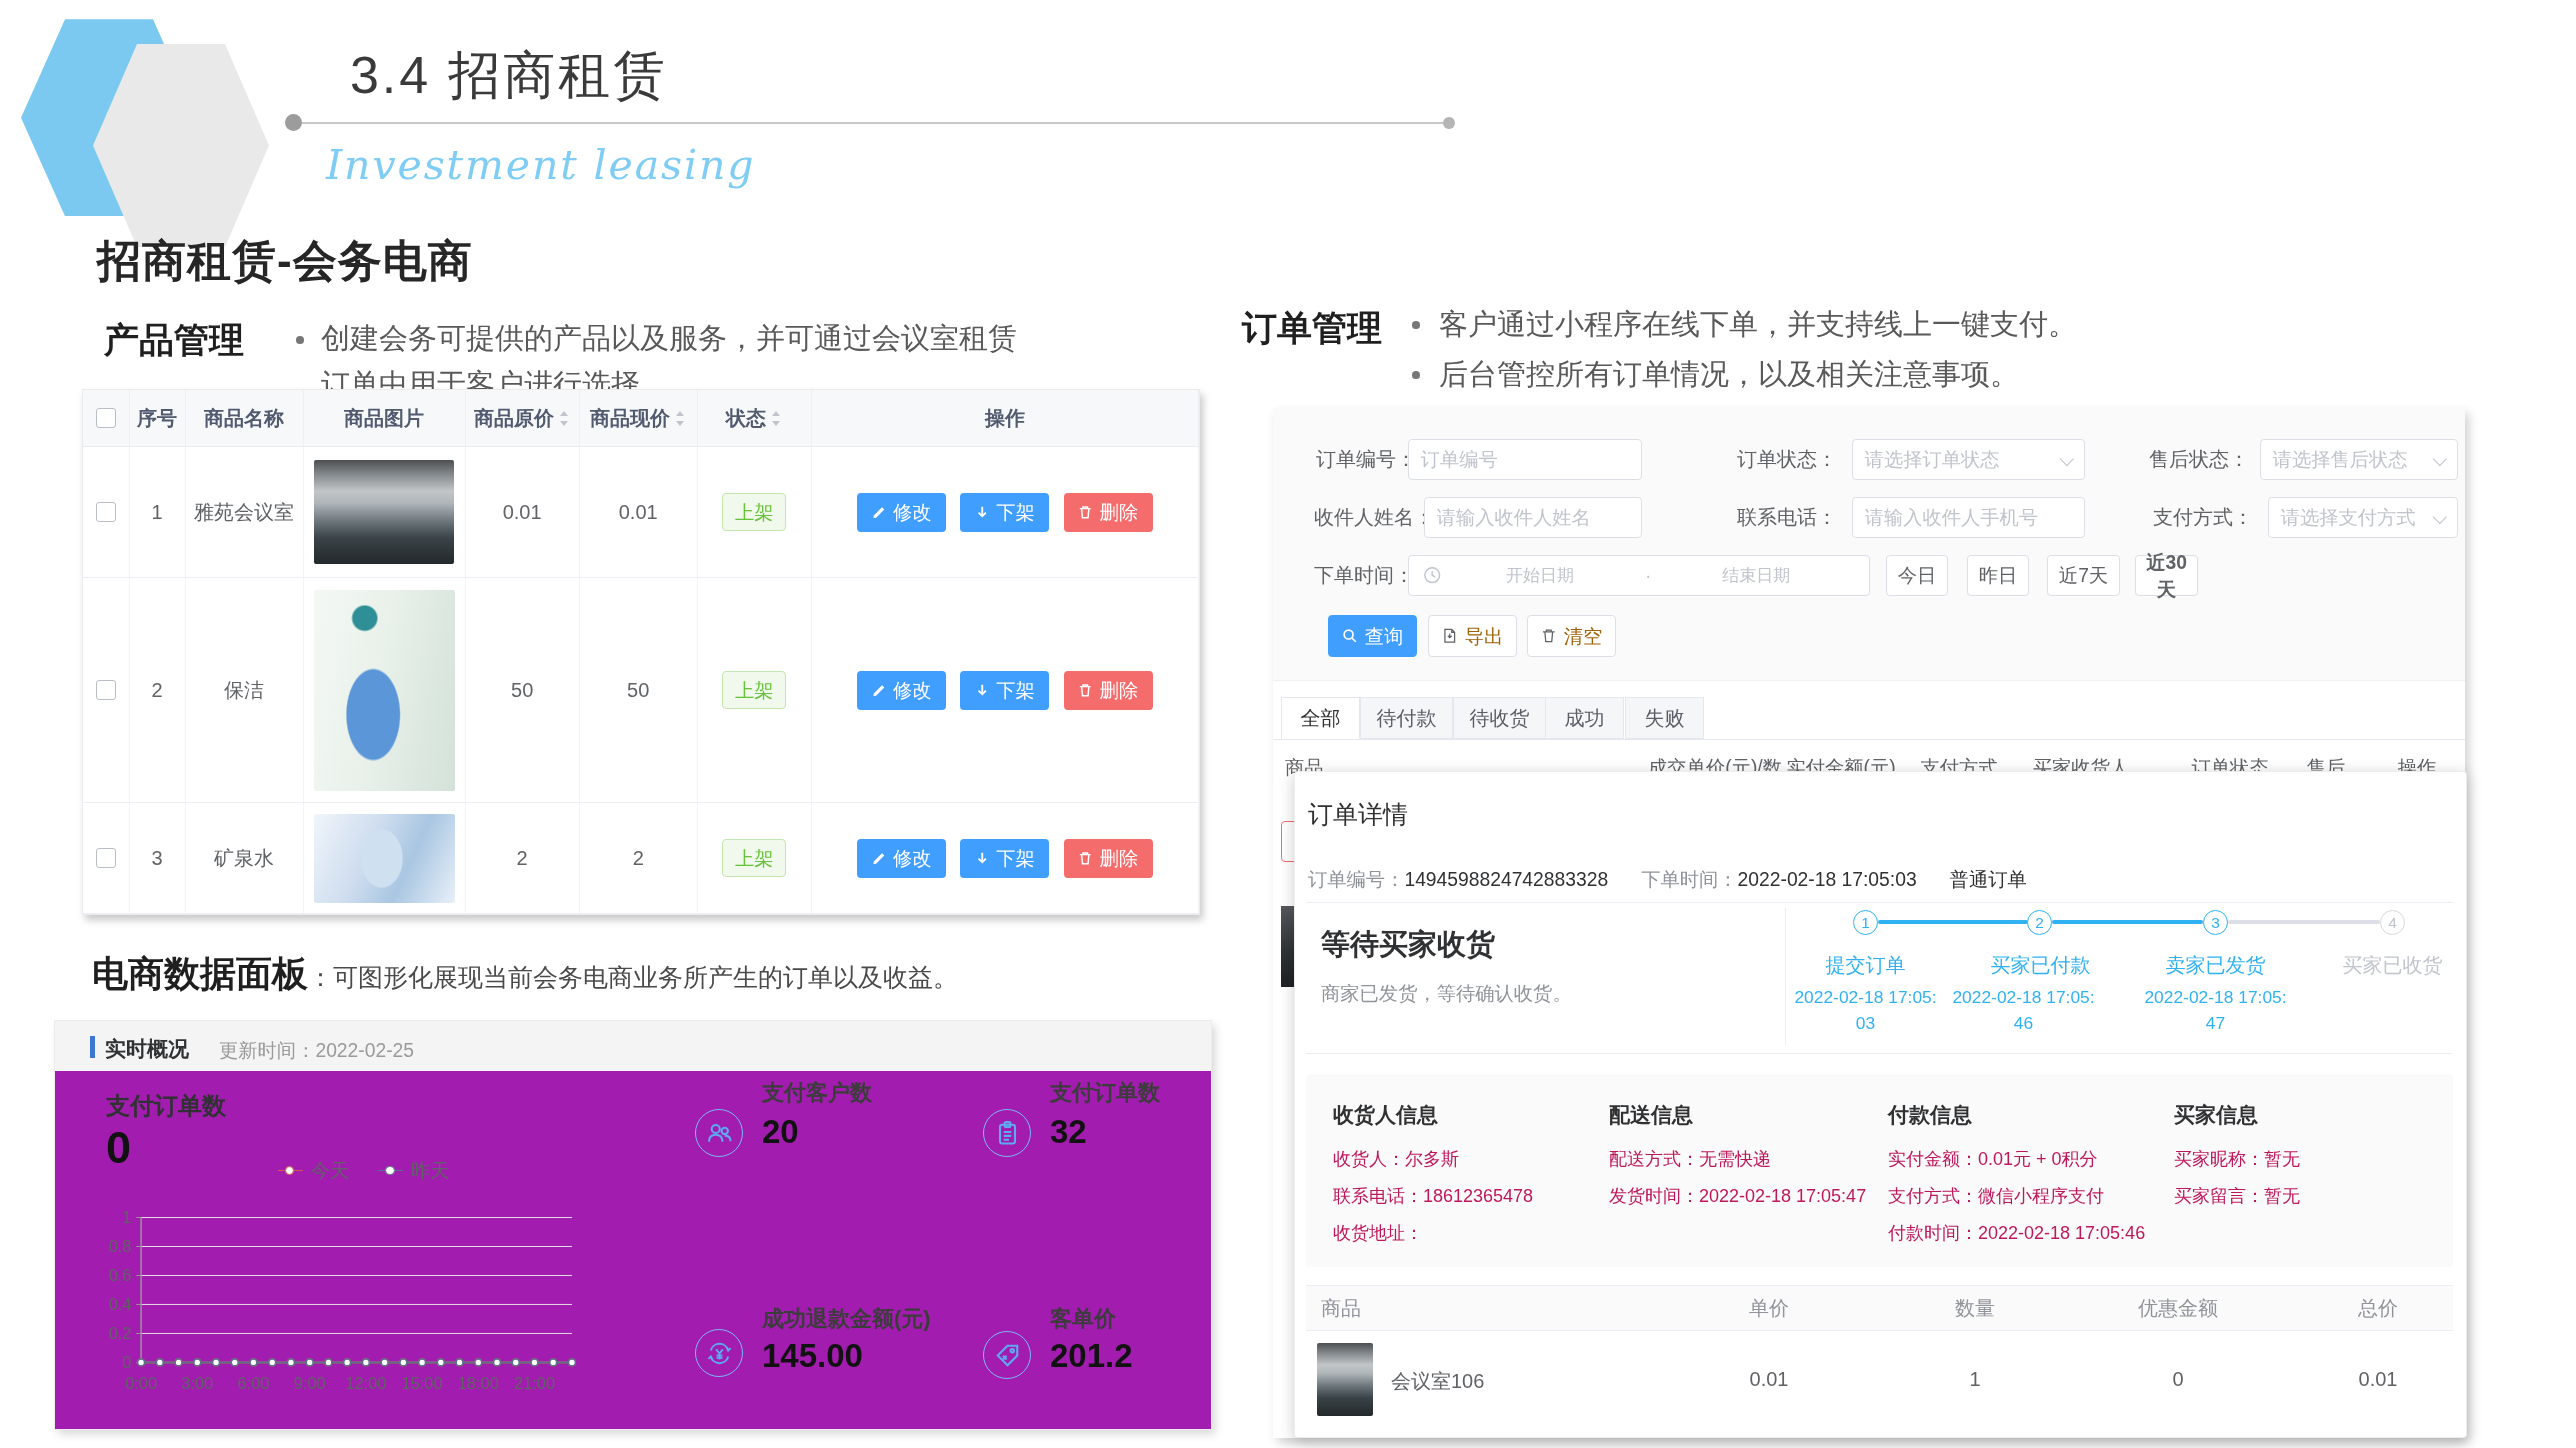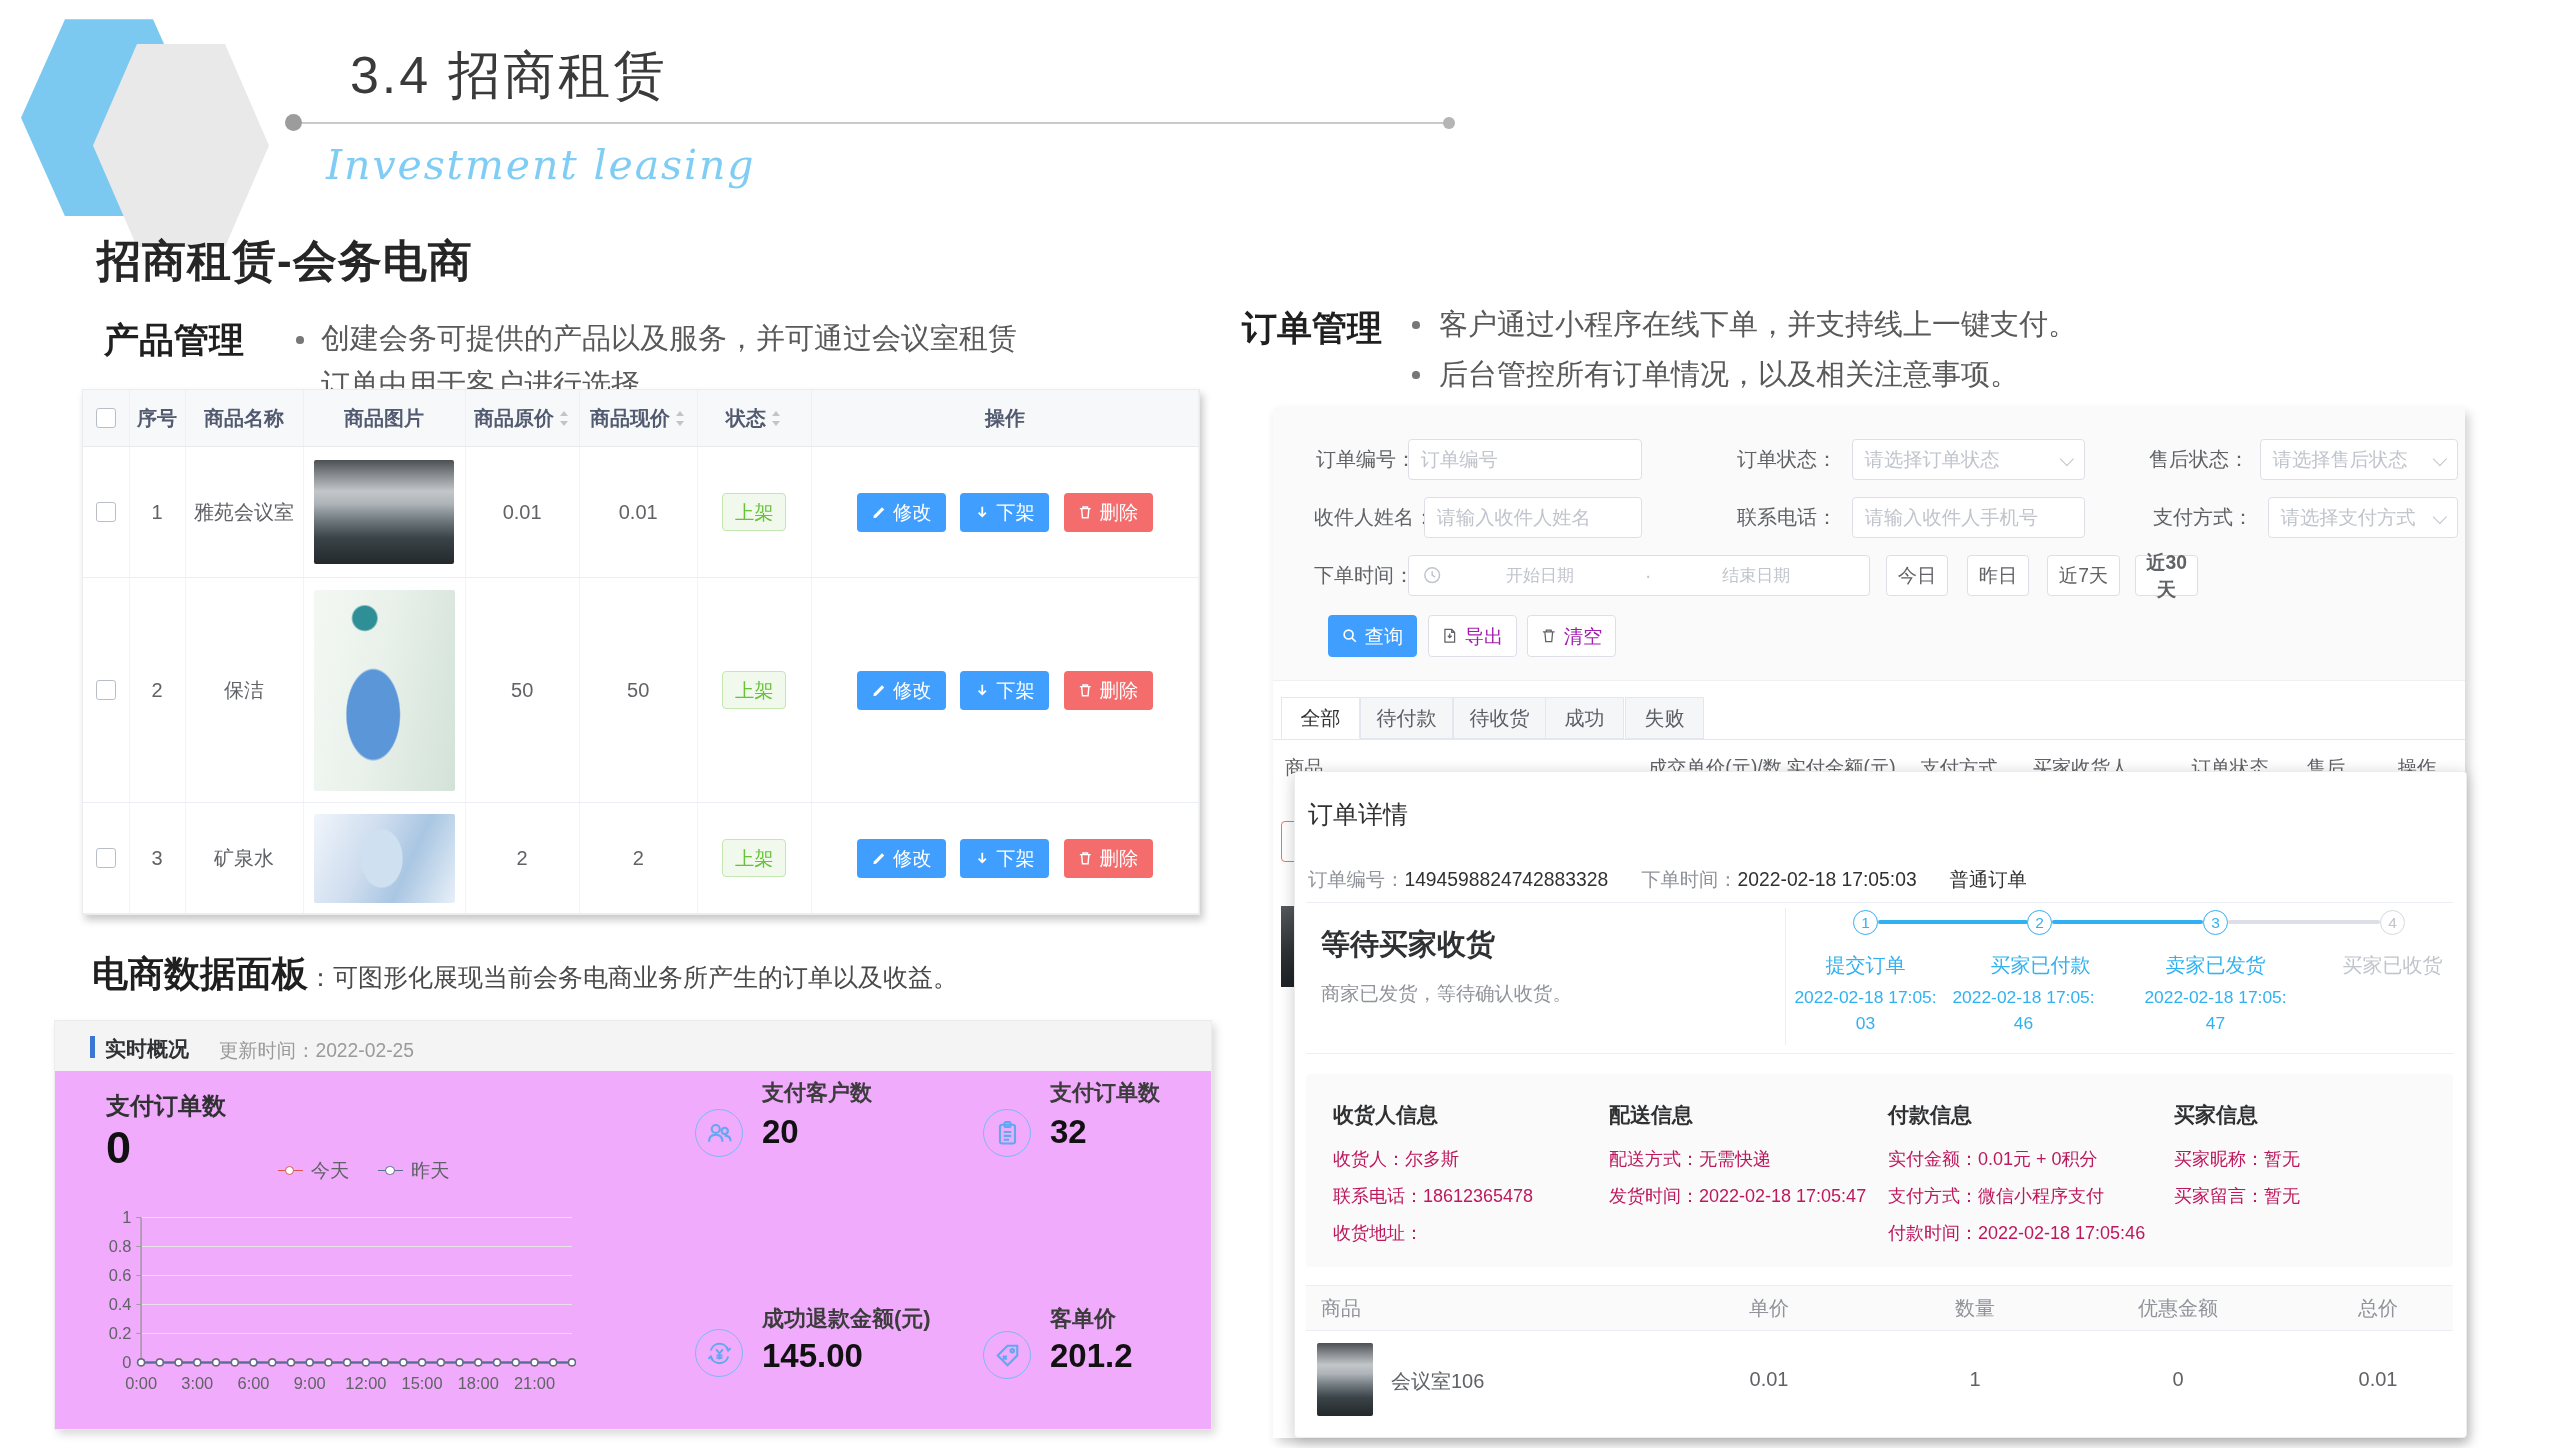"导出" .abtn.plain { color: #a21caf -> #a16207 }
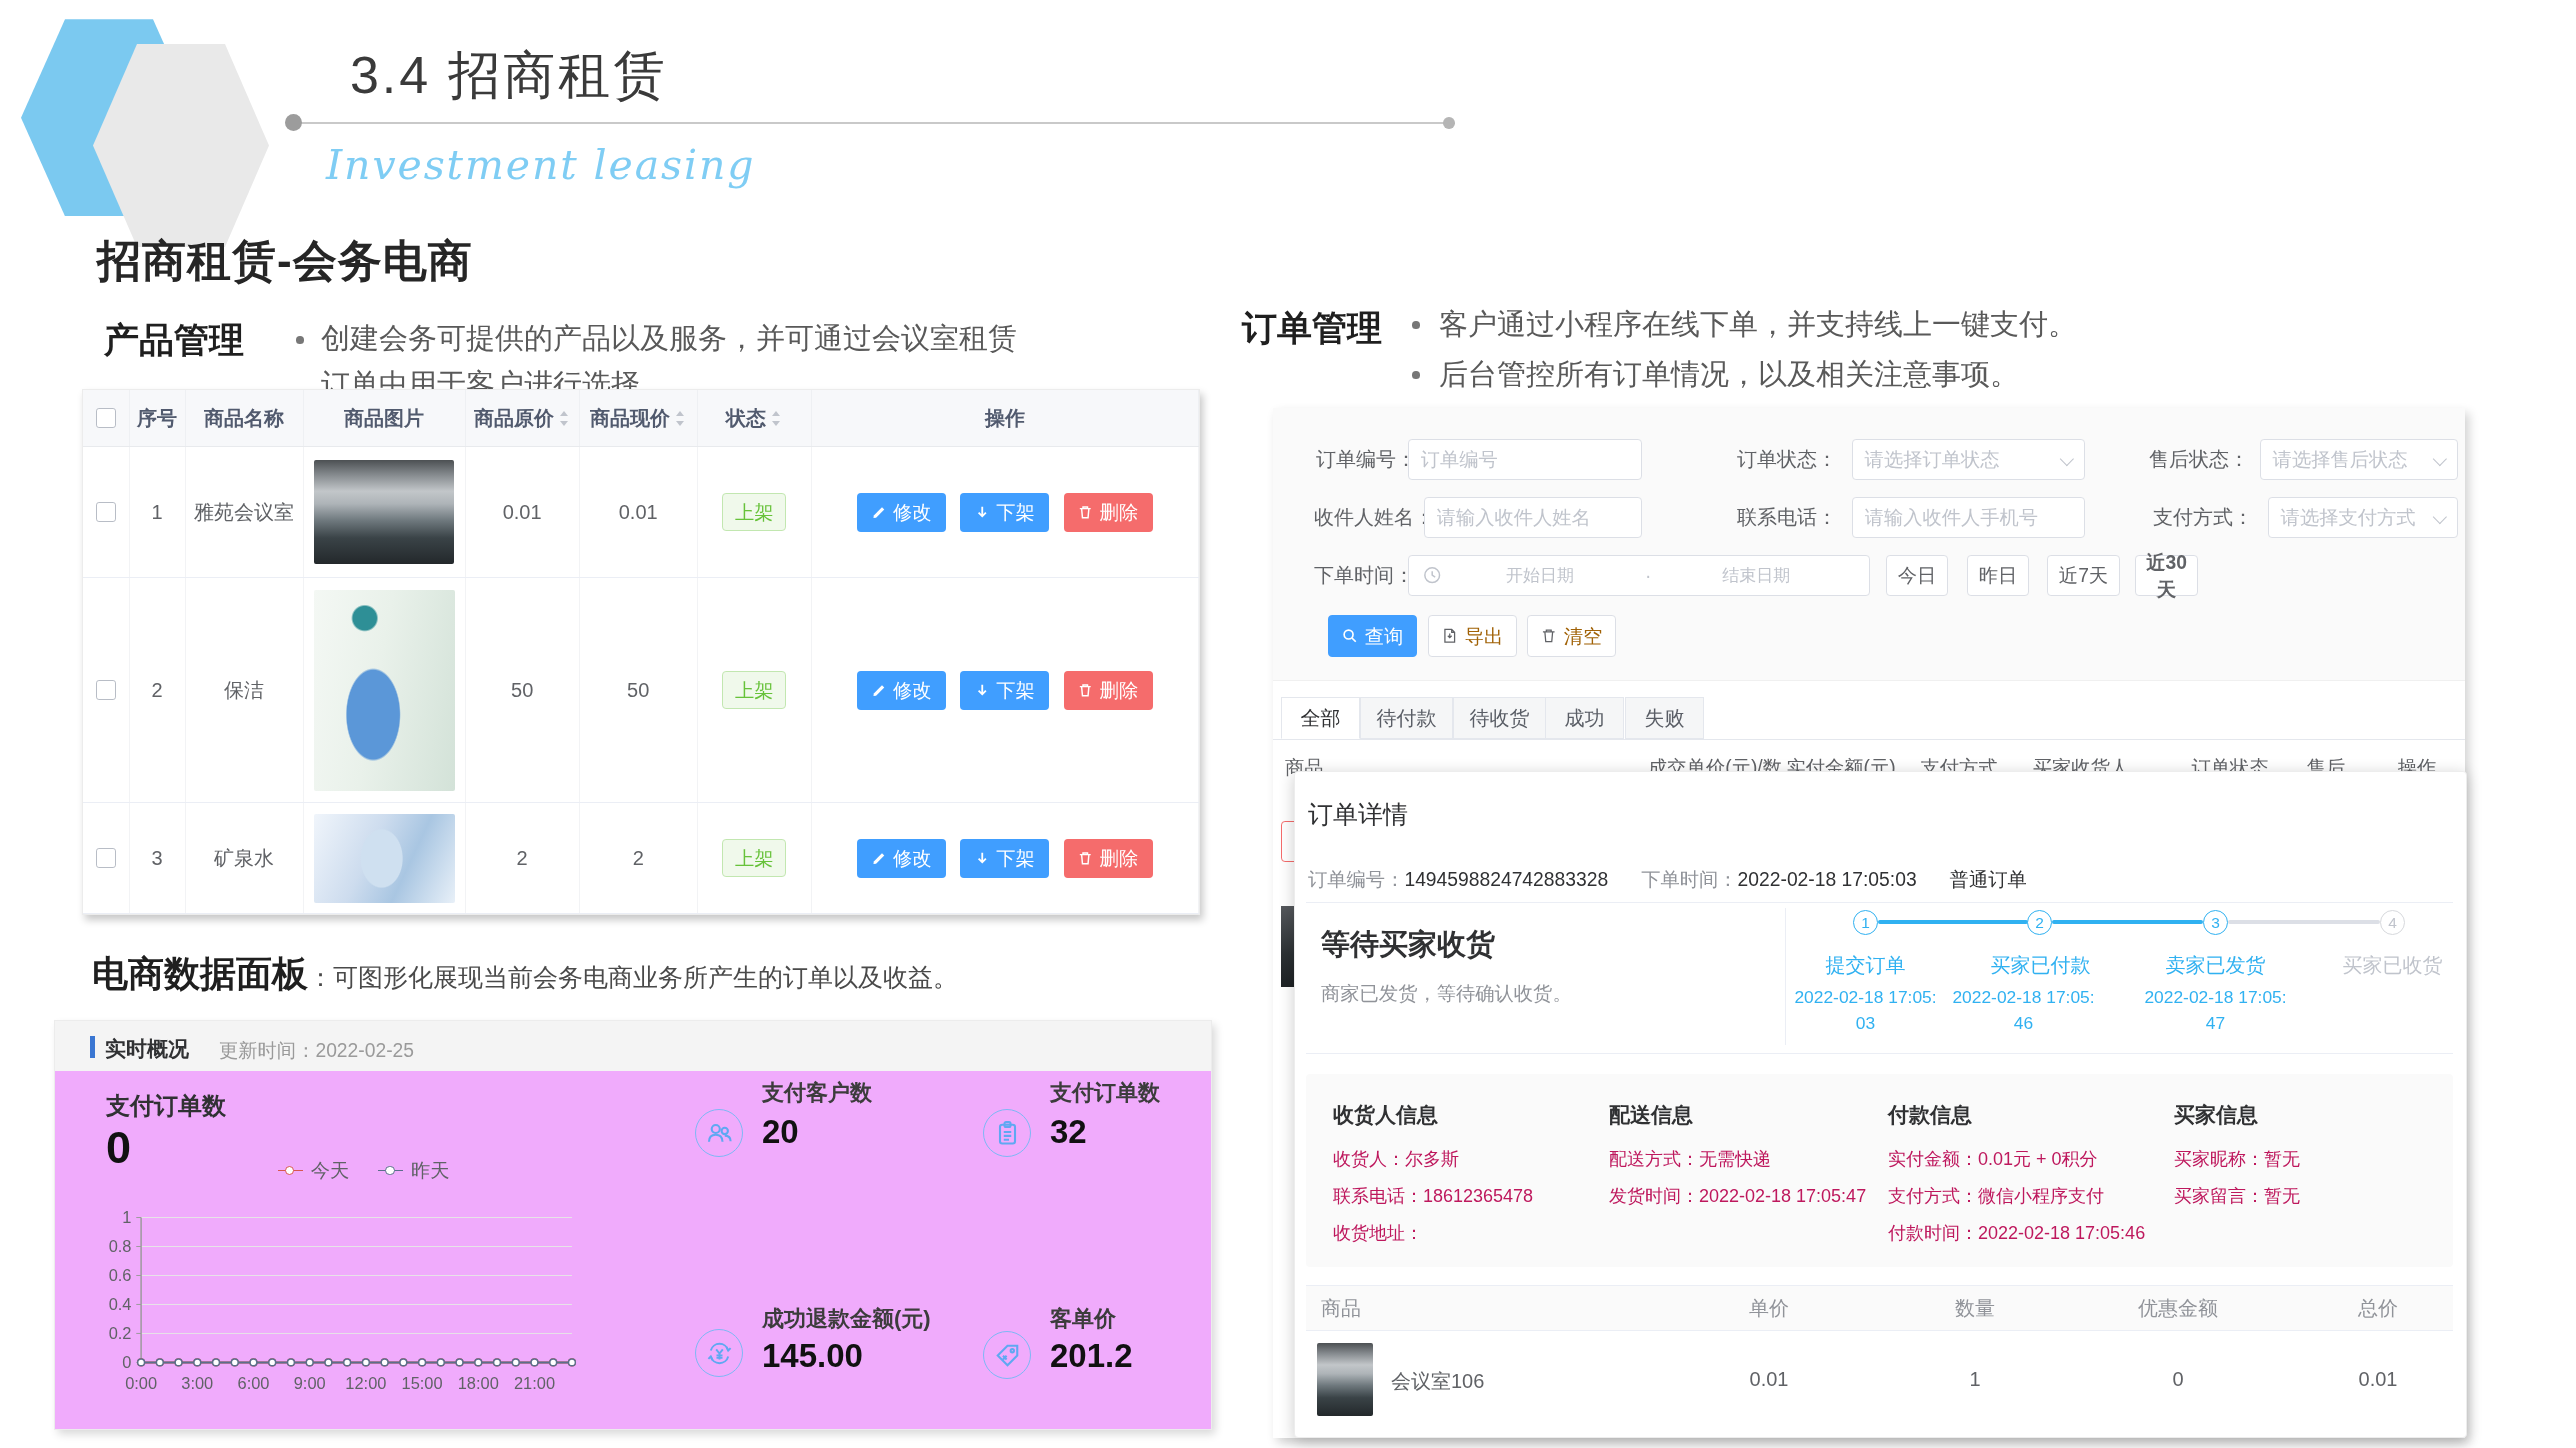"实时概况" .dash-panel { background: #f0abfc -> #a21caf }
